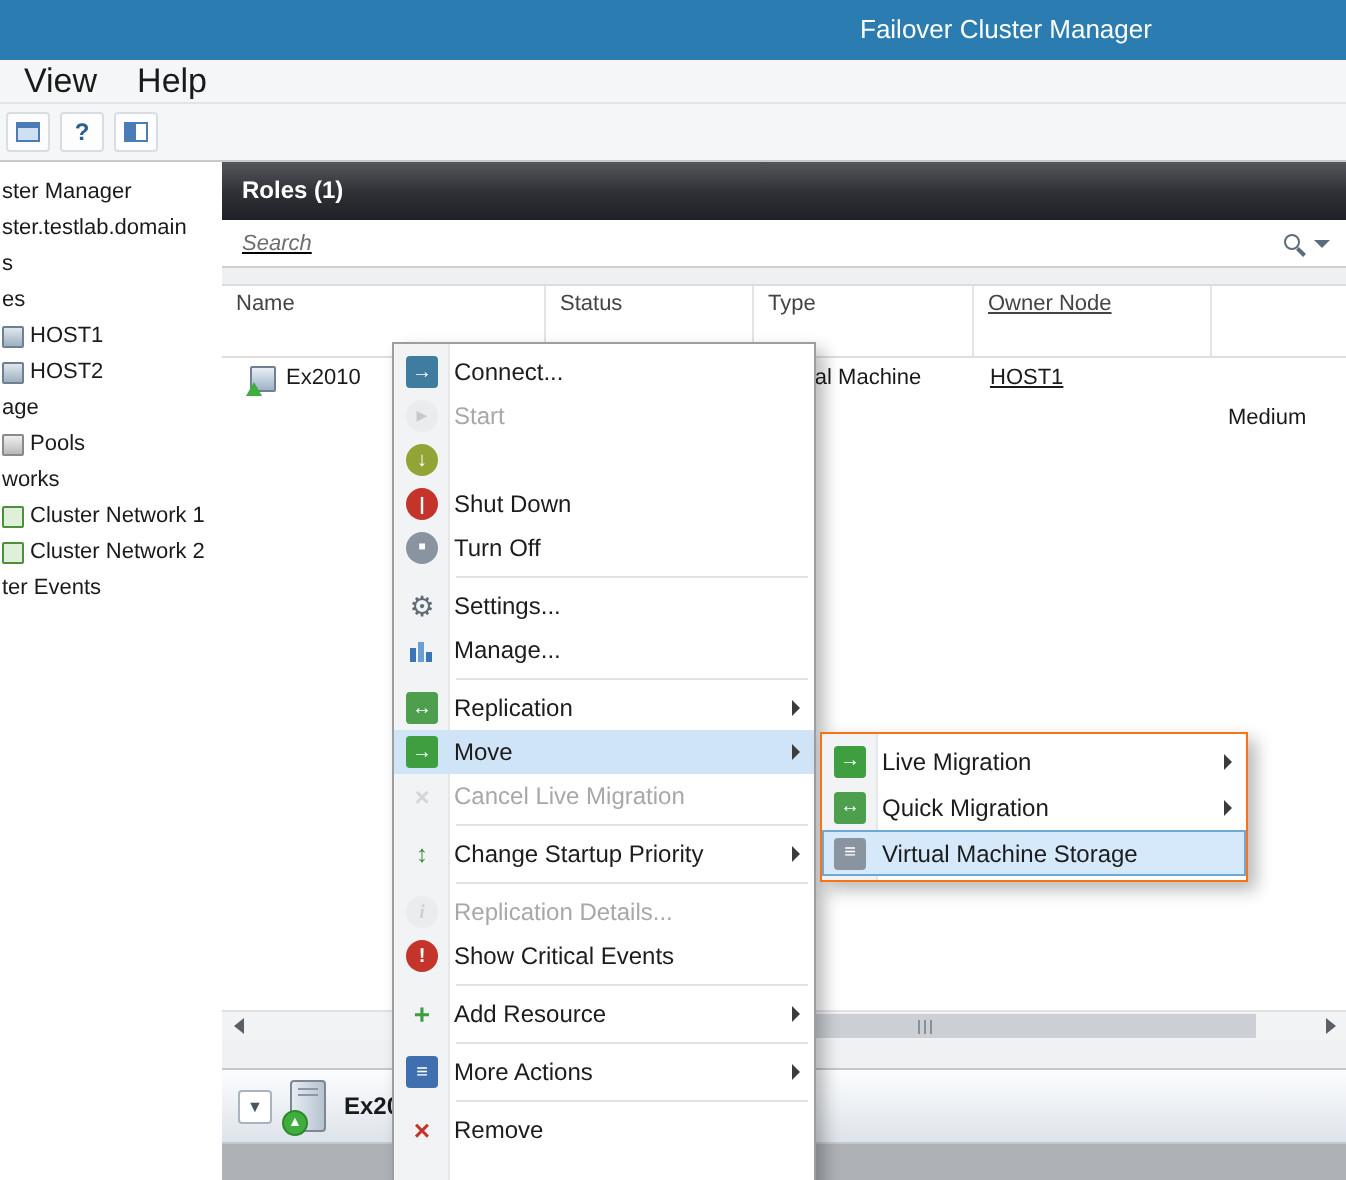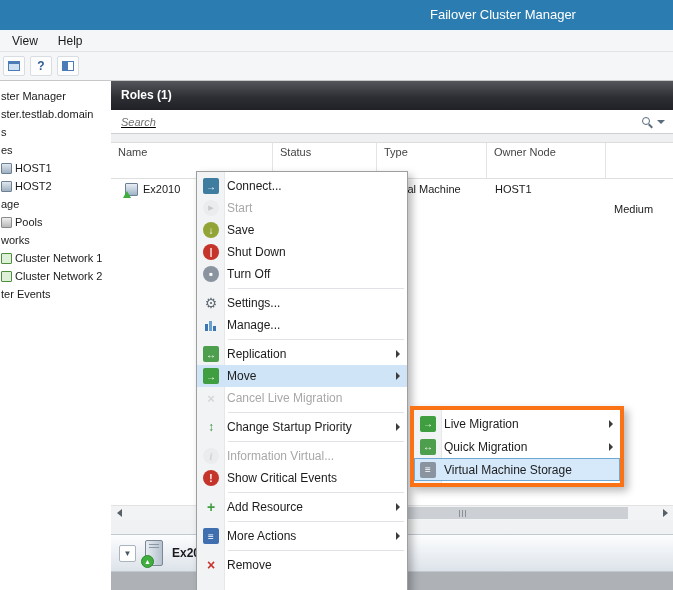"View" .menubar .mitem { font-size: 12px -> 17px }
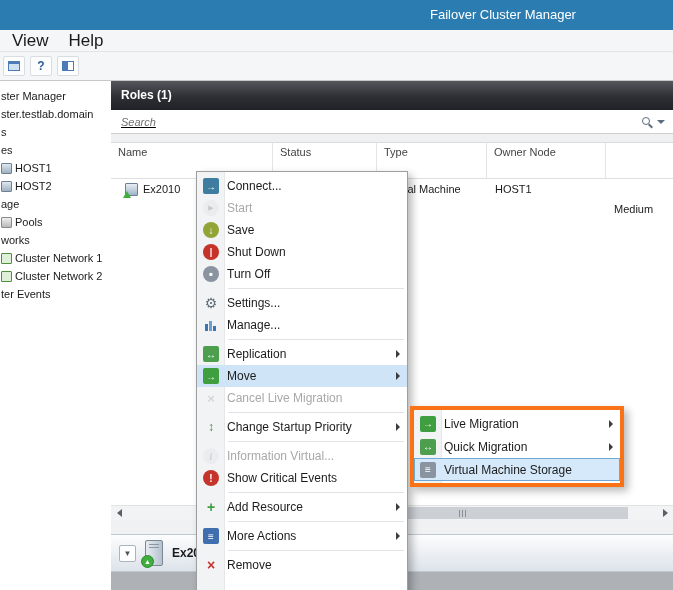"Owner Node" .w-owner { text-decoration: none -> underline }
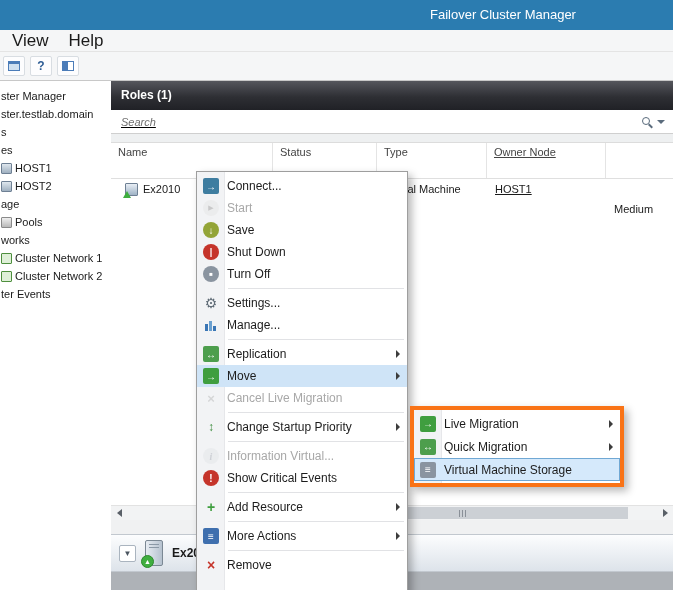"Save" span.lbl { html: <span>Save</span> -> none }
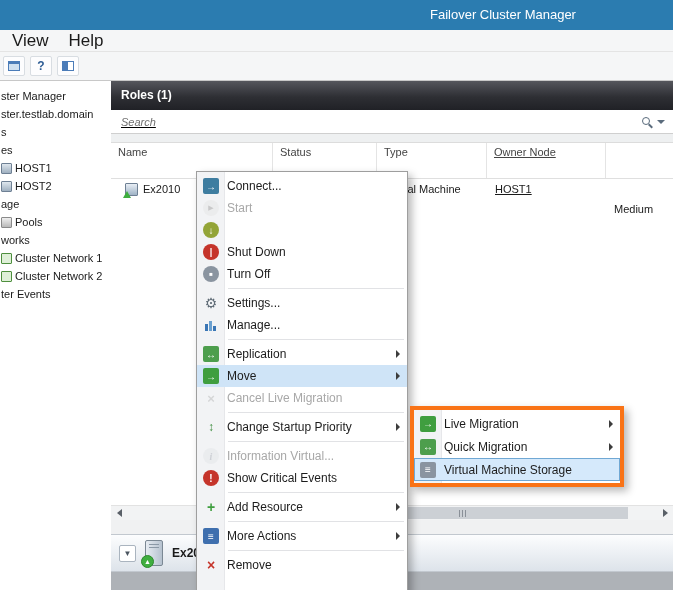"Live Migration" .submenu { border: 4px solid #f97316 -> 1px solid #f97316; margin-top: 40px -> none }
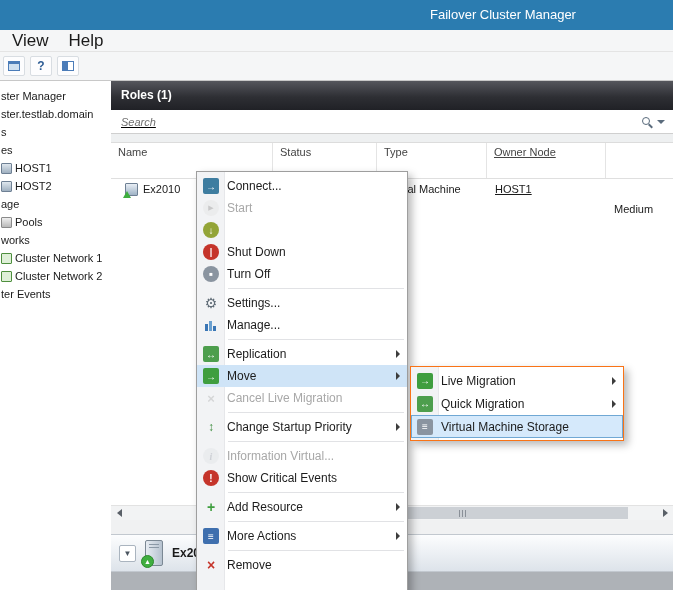"Information Virtual..." span.lbl { text: Information Virtual -> Replication Details }
